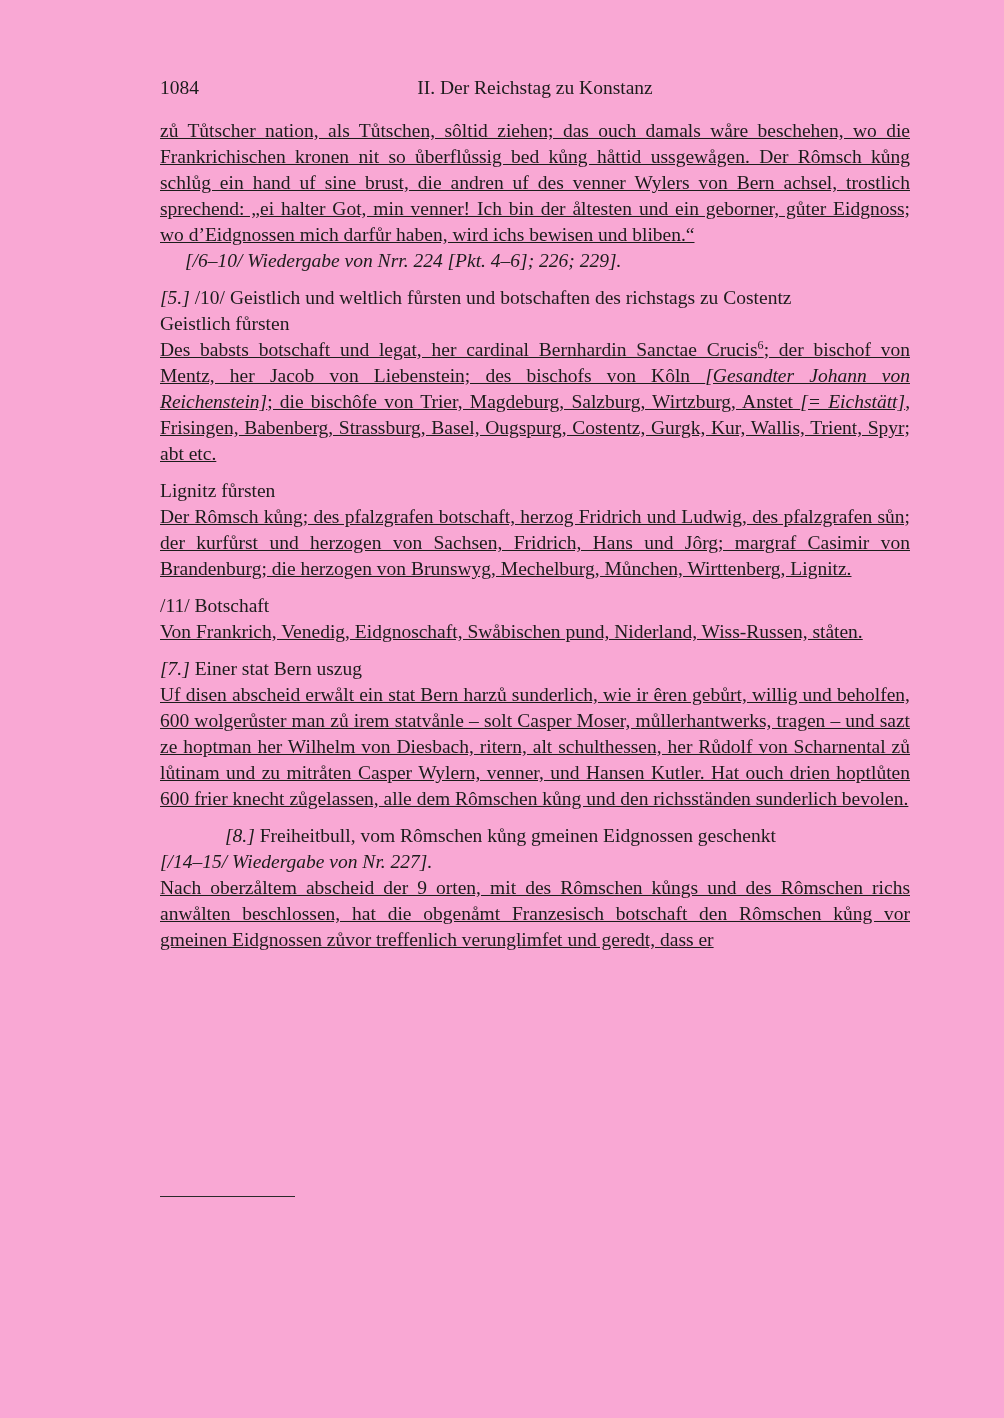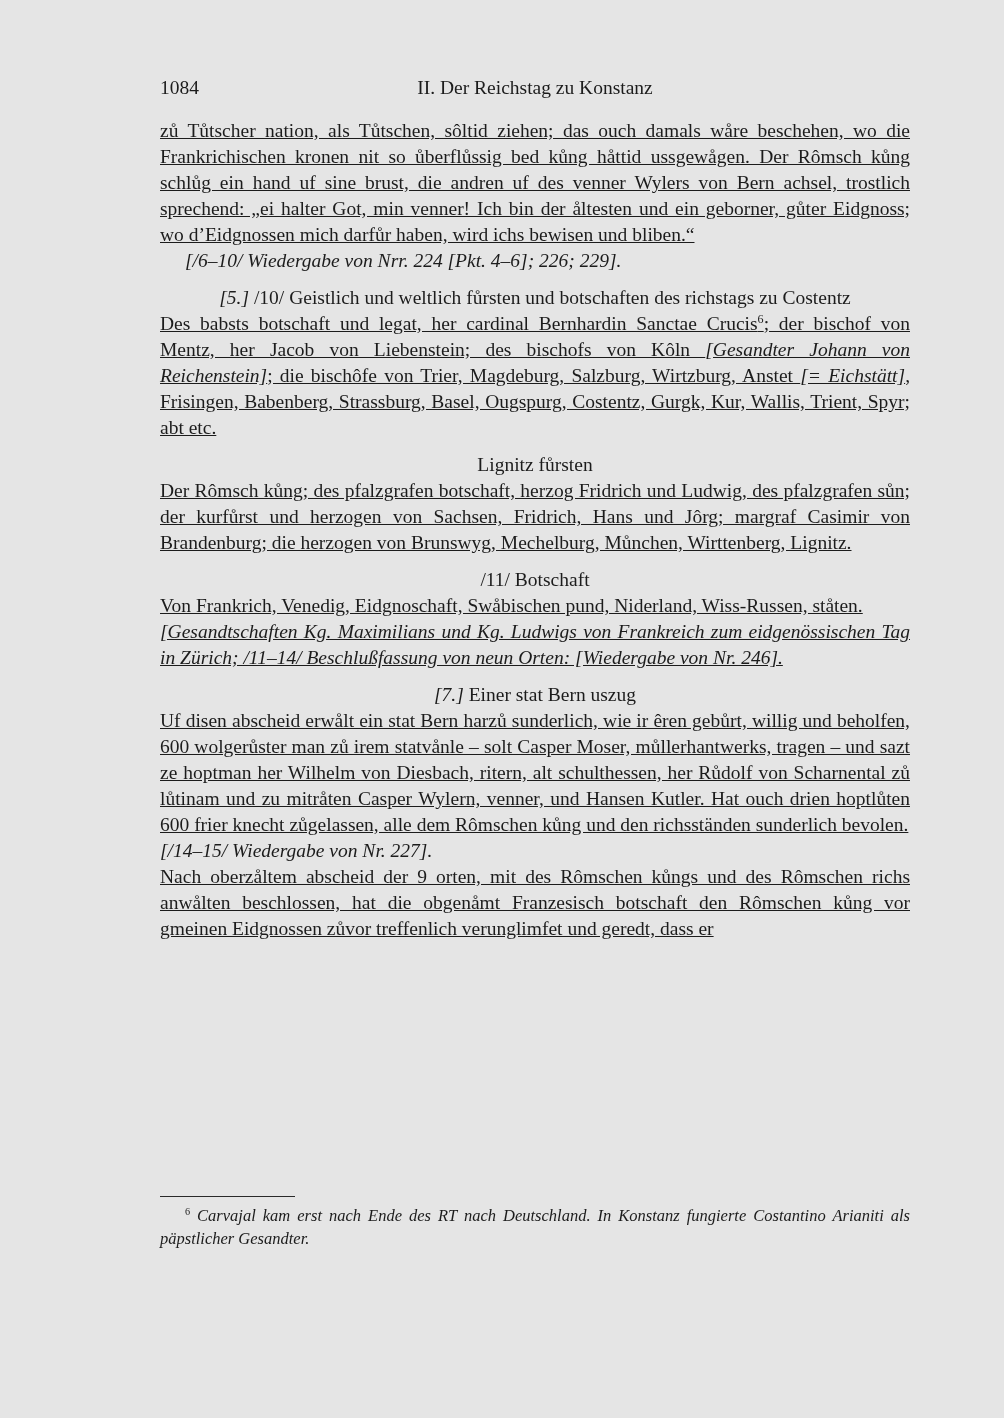"1084" .page { background: #e5e5e5 -> #f9a8d4 }
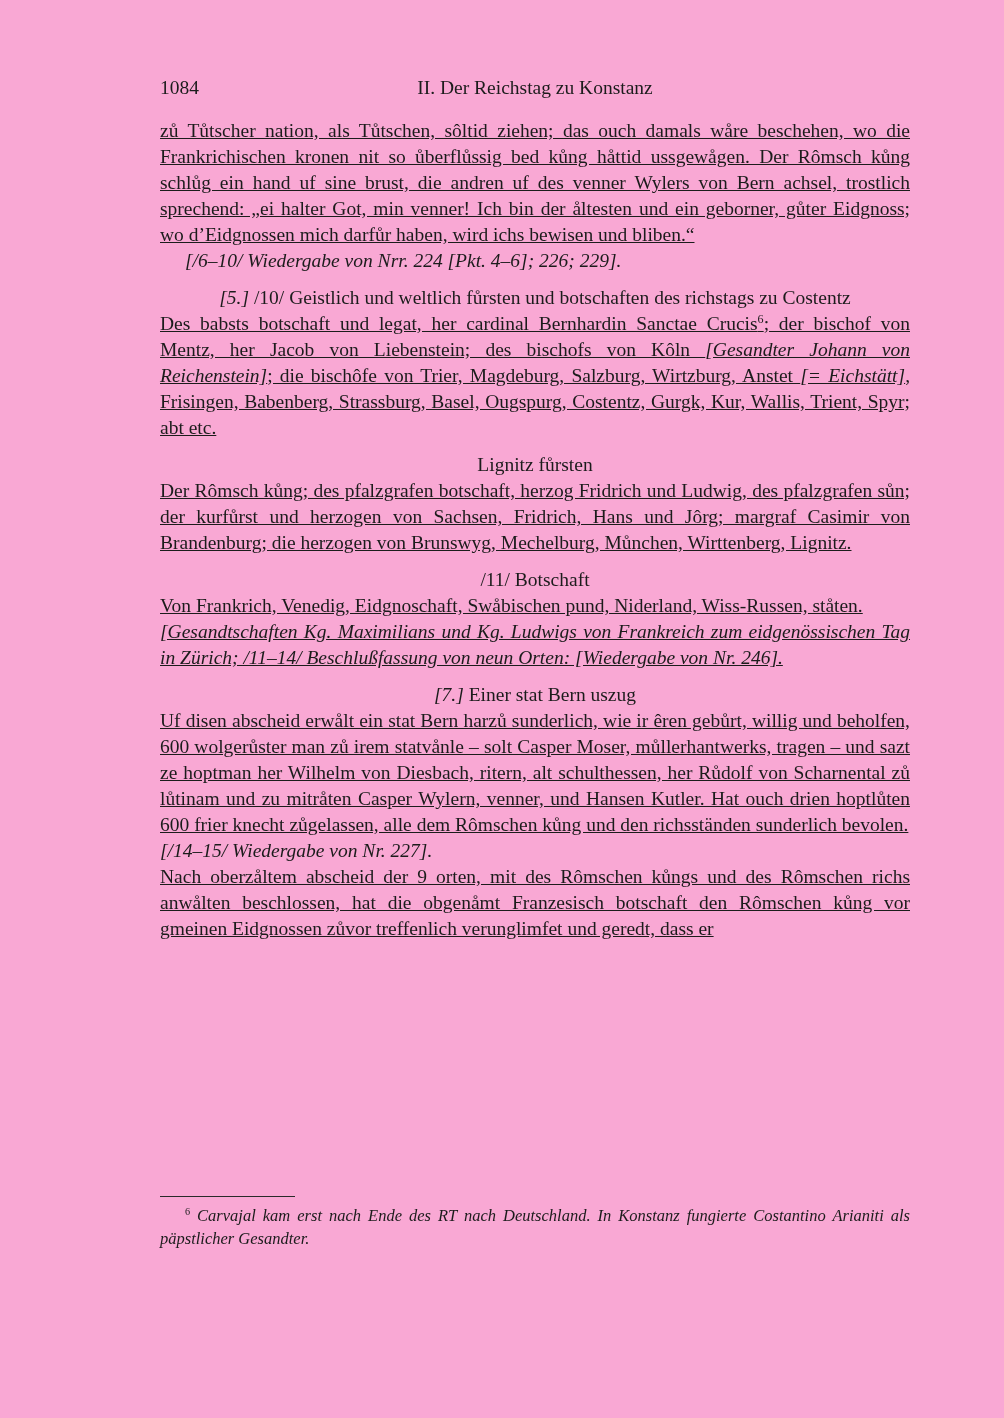"[5.] /10/ Geistlich und weltlich" .center { text-align: center -> none }
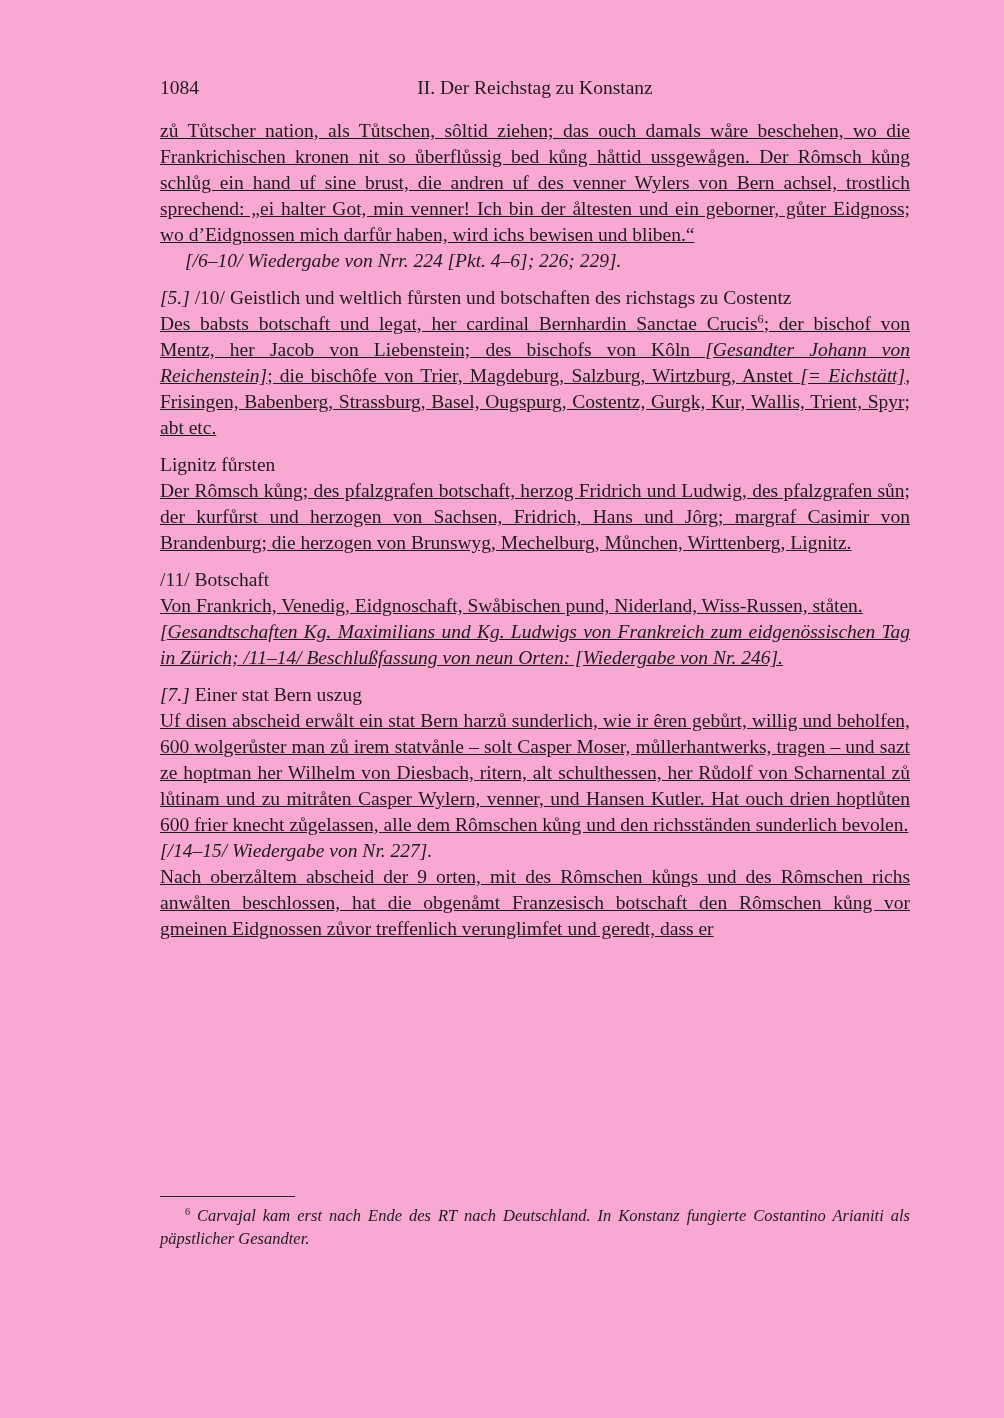"Geistlich fůrsten" p.center { html: none -> <p>Geistlich fůrsten</p> }
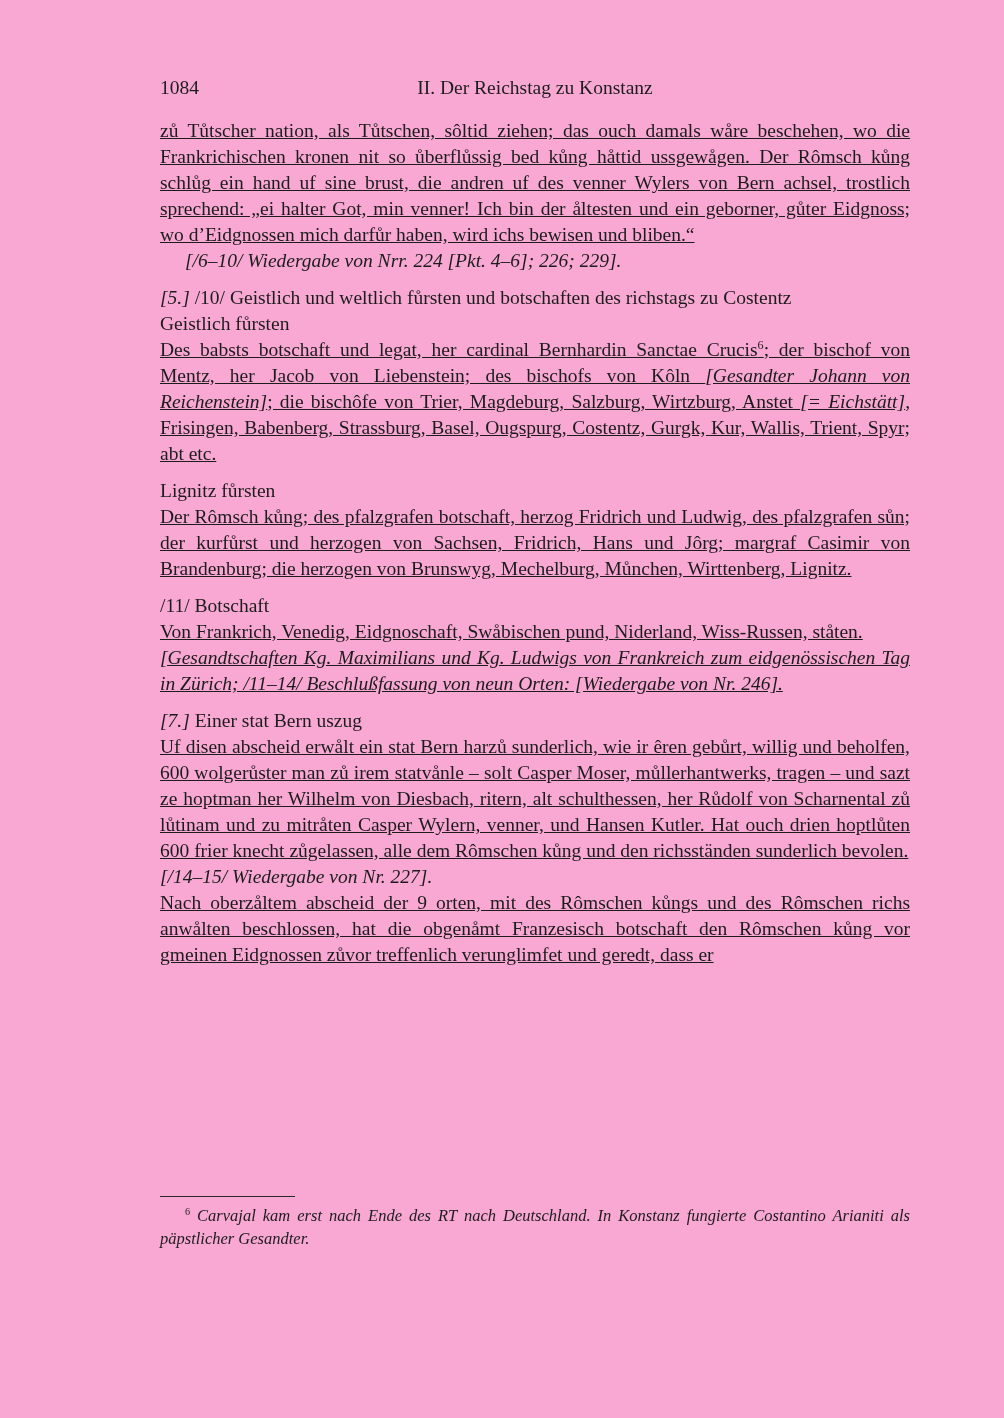"[Gesandtschaften Kg. Maximilians und Kg." p.just { html: <p>[Gesandtschaften Kg. Maximilians und Kg. Ludwigs von Frankreich zum eidgenössischen Tag in Zürich; /11–14/ Beschlußfassung von neun Orten: [Wiedergabe von Nr. 246].</p> -> none }
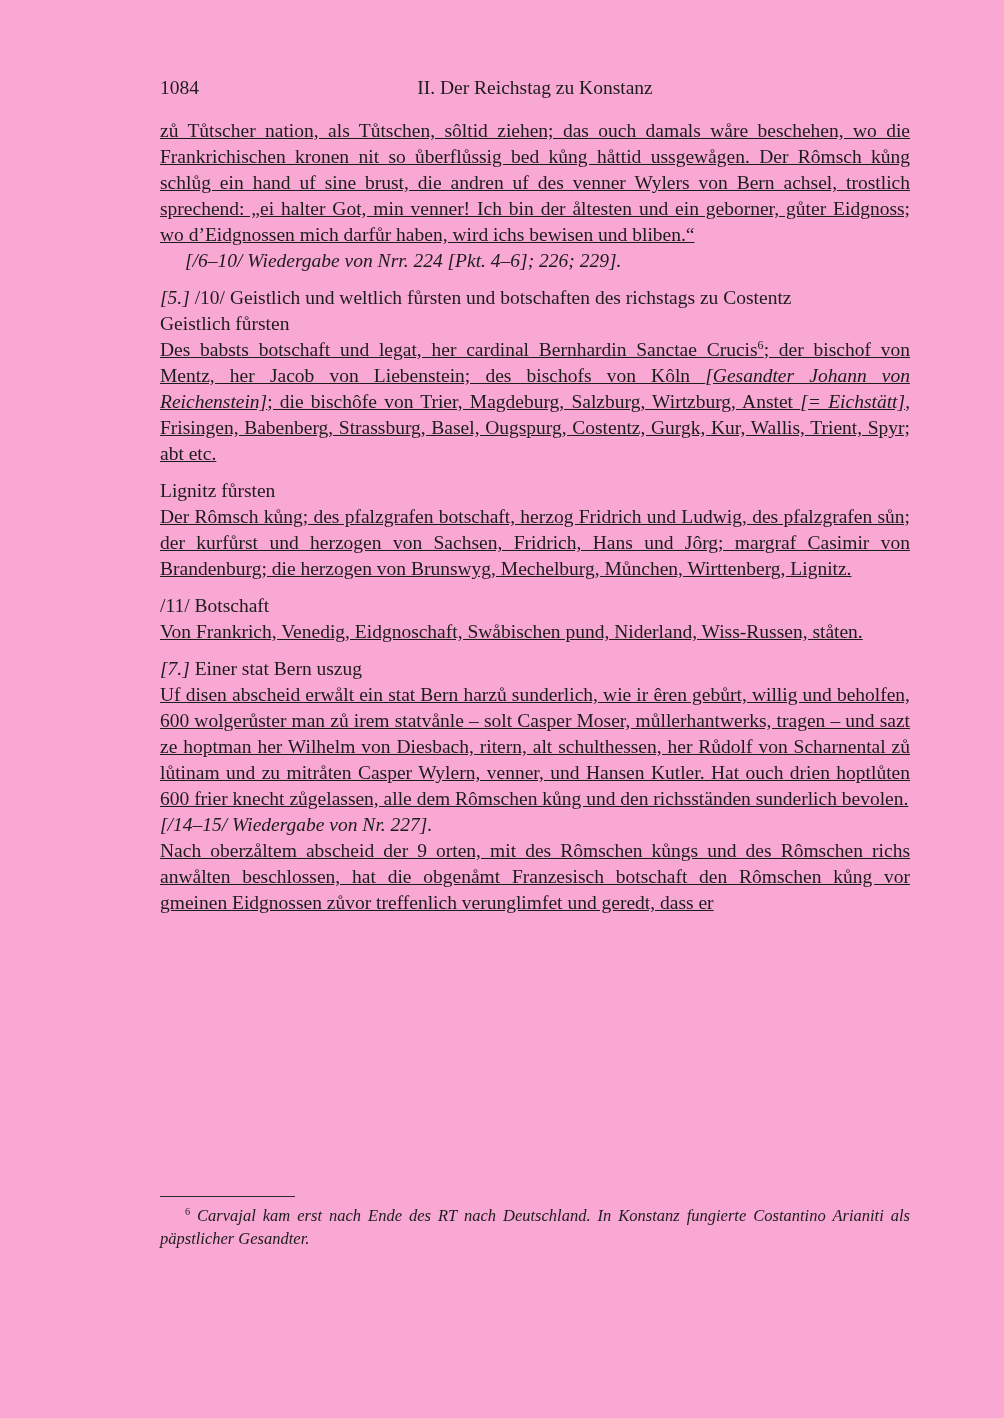"[8.] Freiheitbull, vom Rômschen kůng" p.indent-wide { html: none -> <p><span>[8.]</span> <span>Freiheitbull, vom Rômschen kůng gmeinen Eidgnossen geschenkt</span></p> }
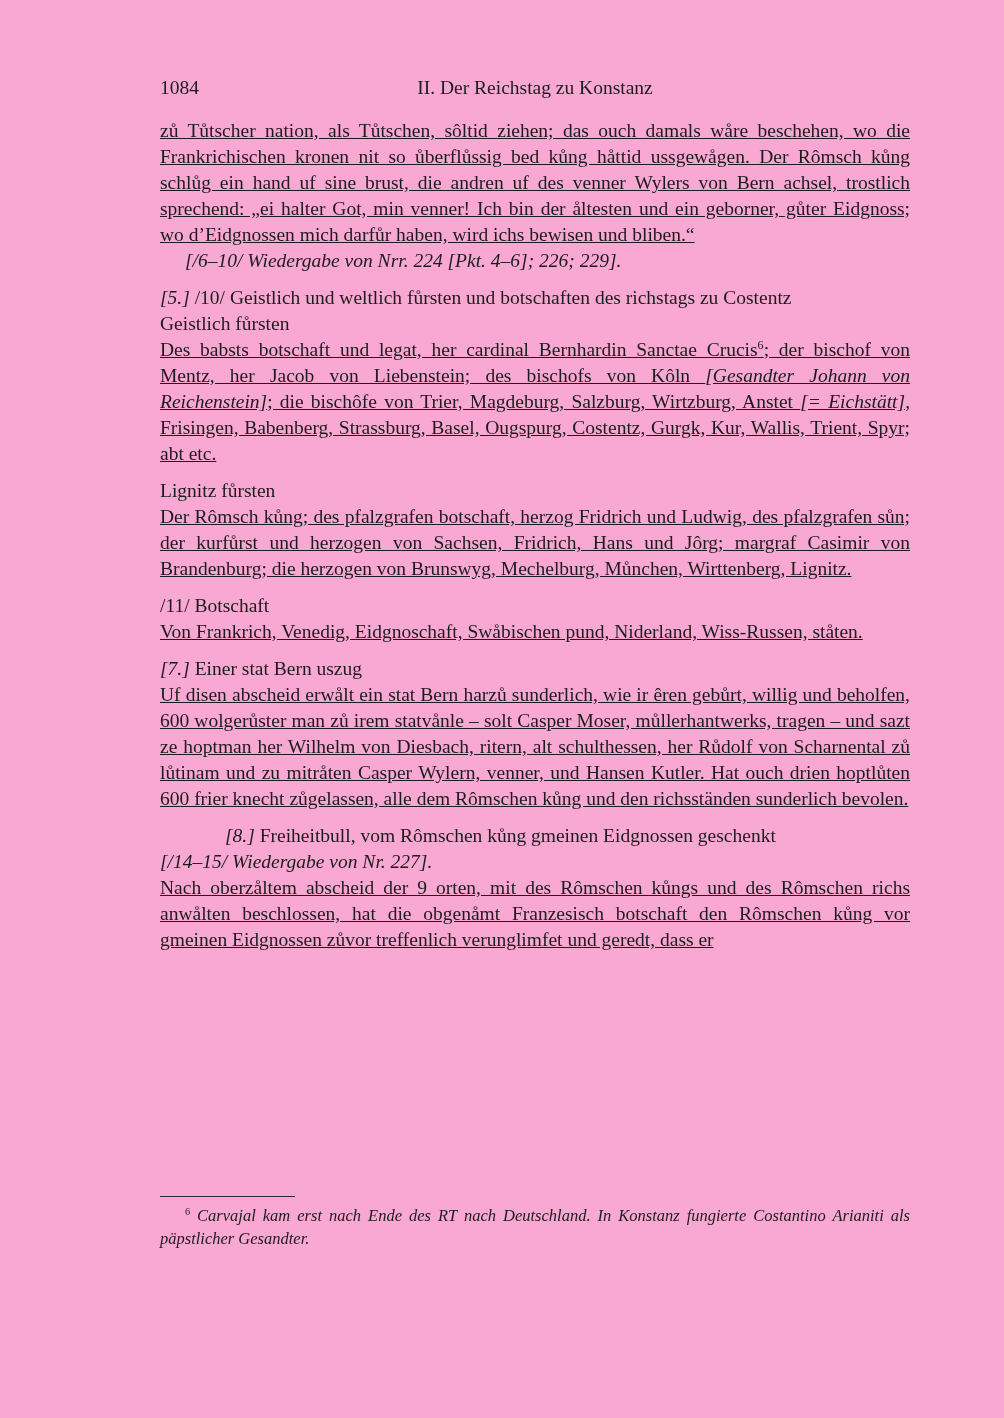"6 Carvajal kam erst nach" p.fn-text { html: <p><sup>6</sup> <span>Carvajal kam erst nach Ende des RT nach Deutschland. In Konstanz fungierte Costantino Arianiti als päpstlicher Gesandter.</span></p> -> none }
